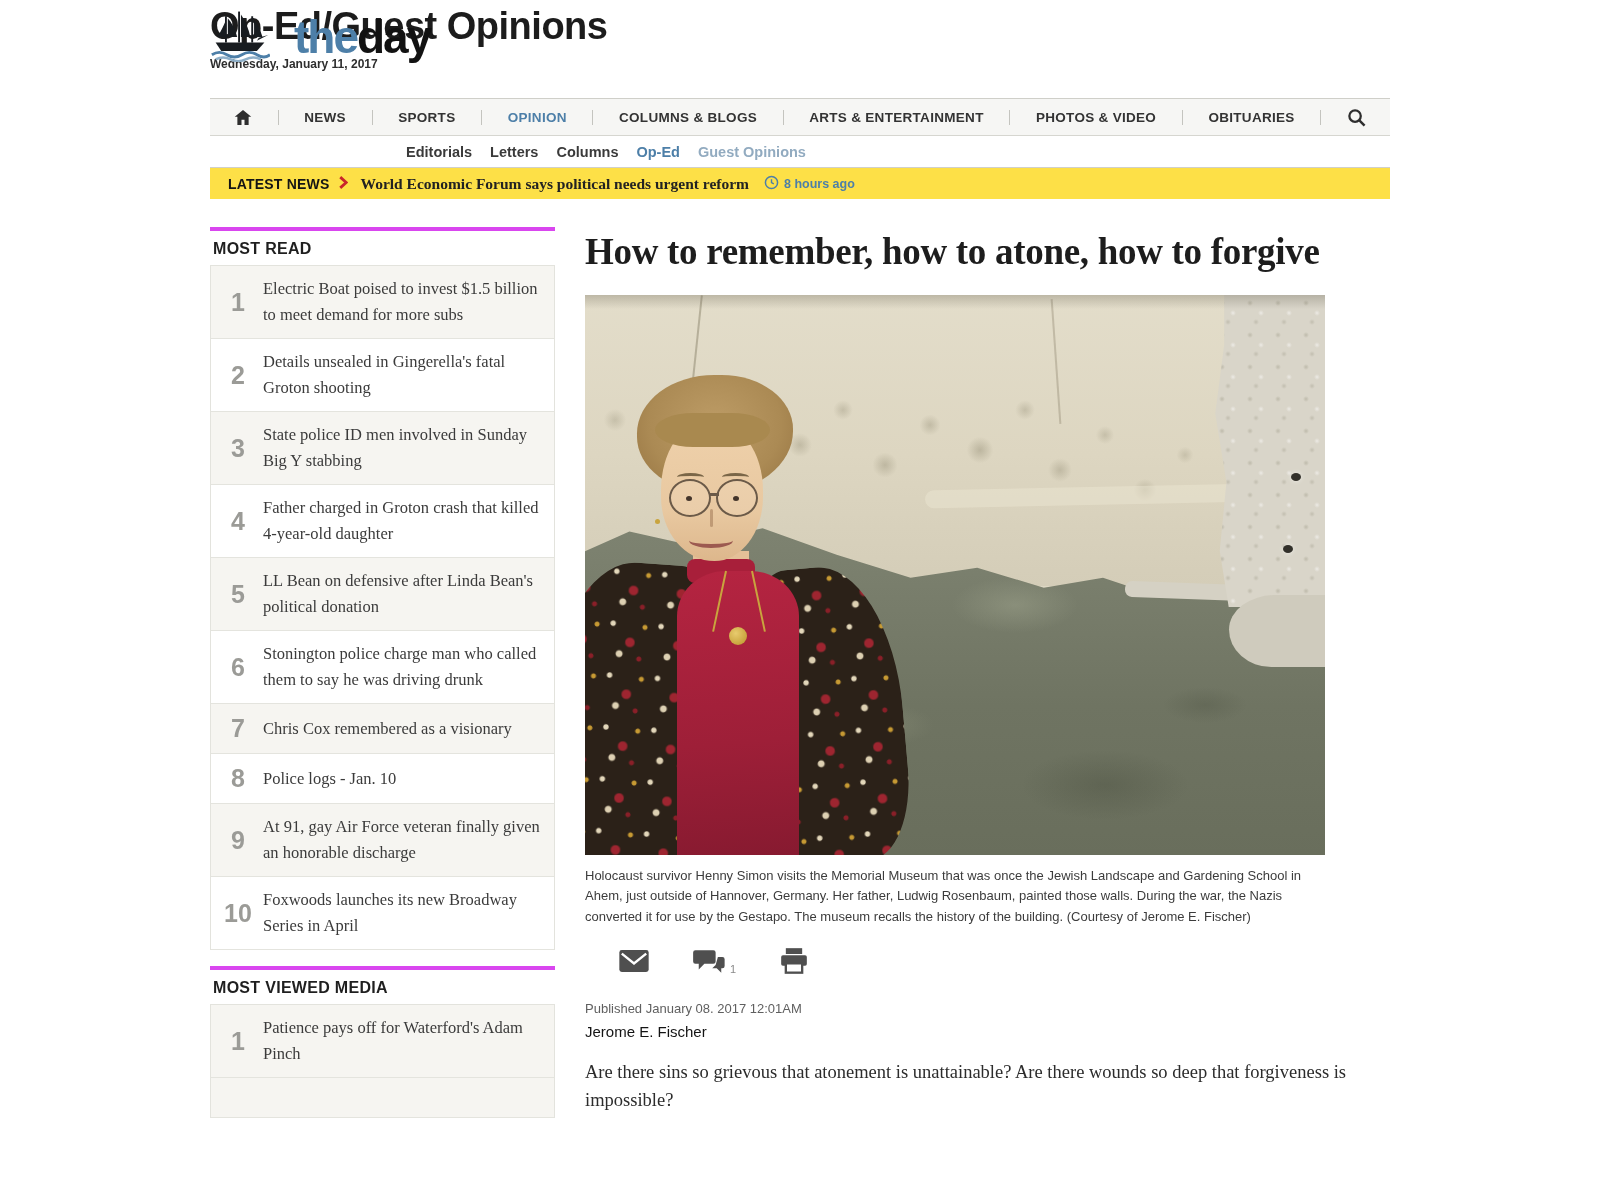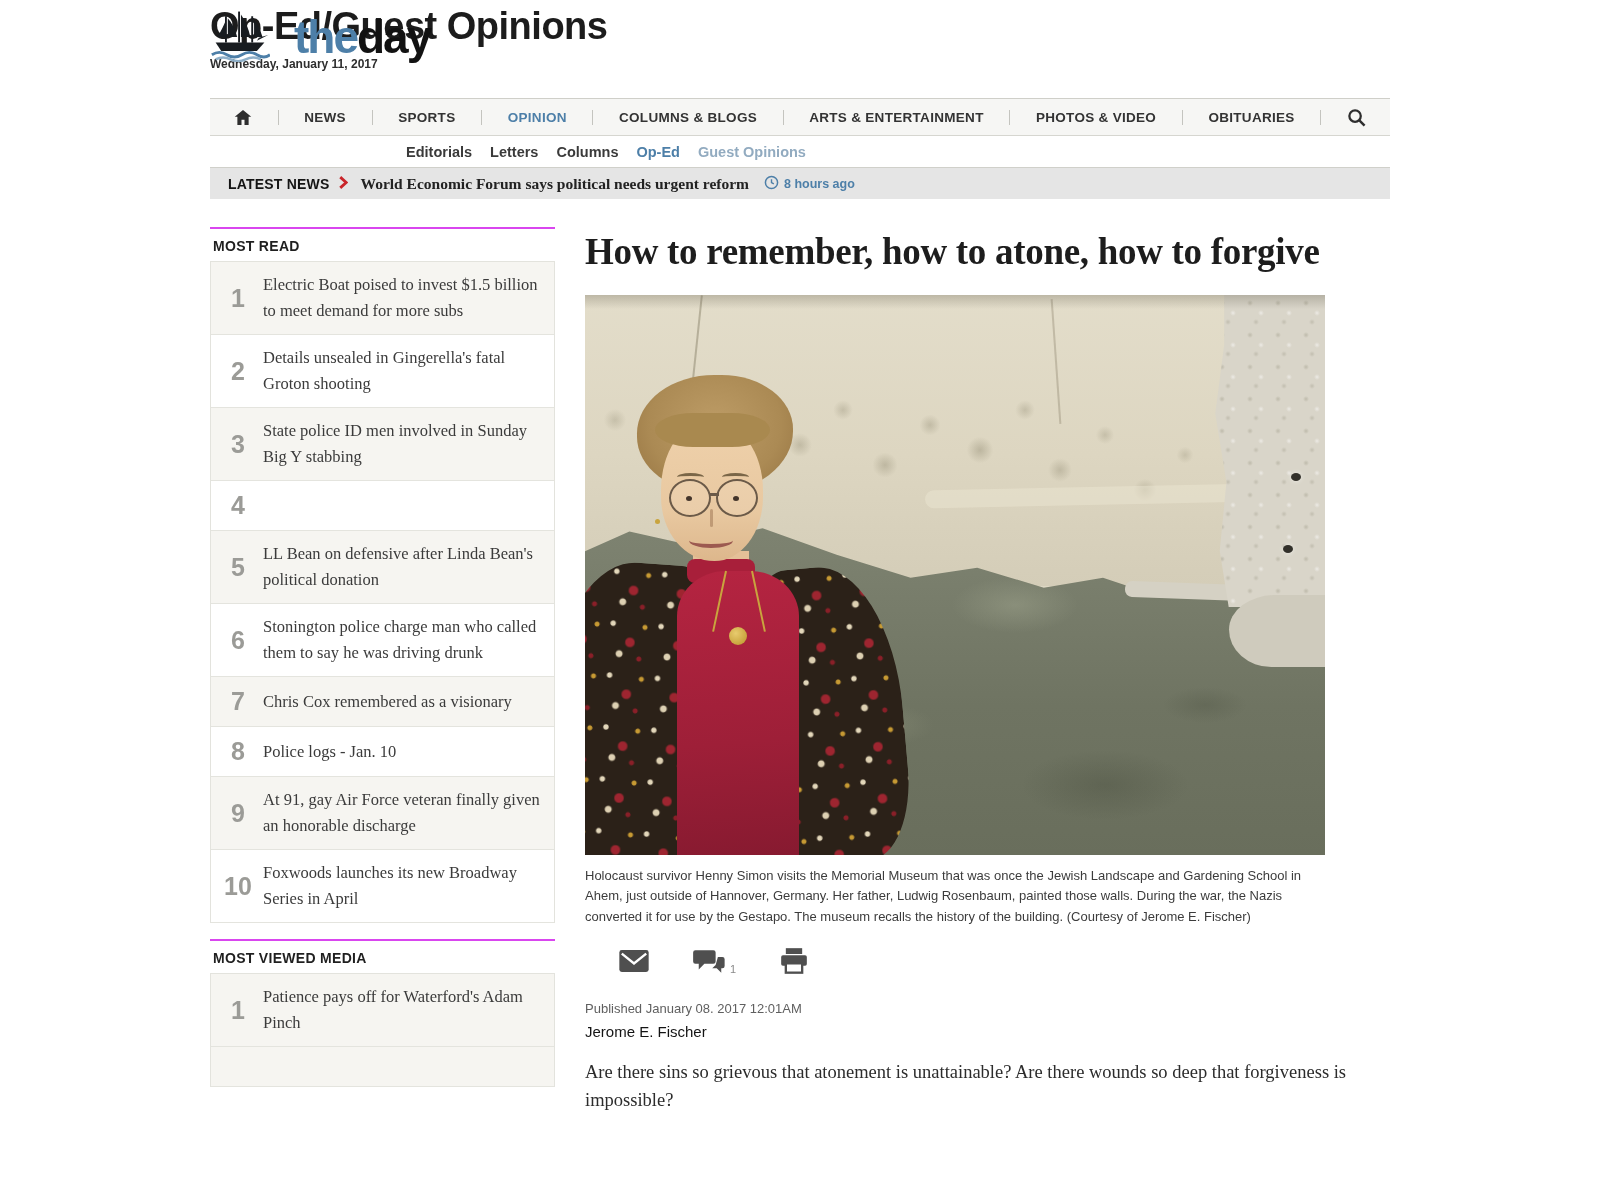"LATEST NEWS" .latest { background: #e5e5e5 -> #fde047 }
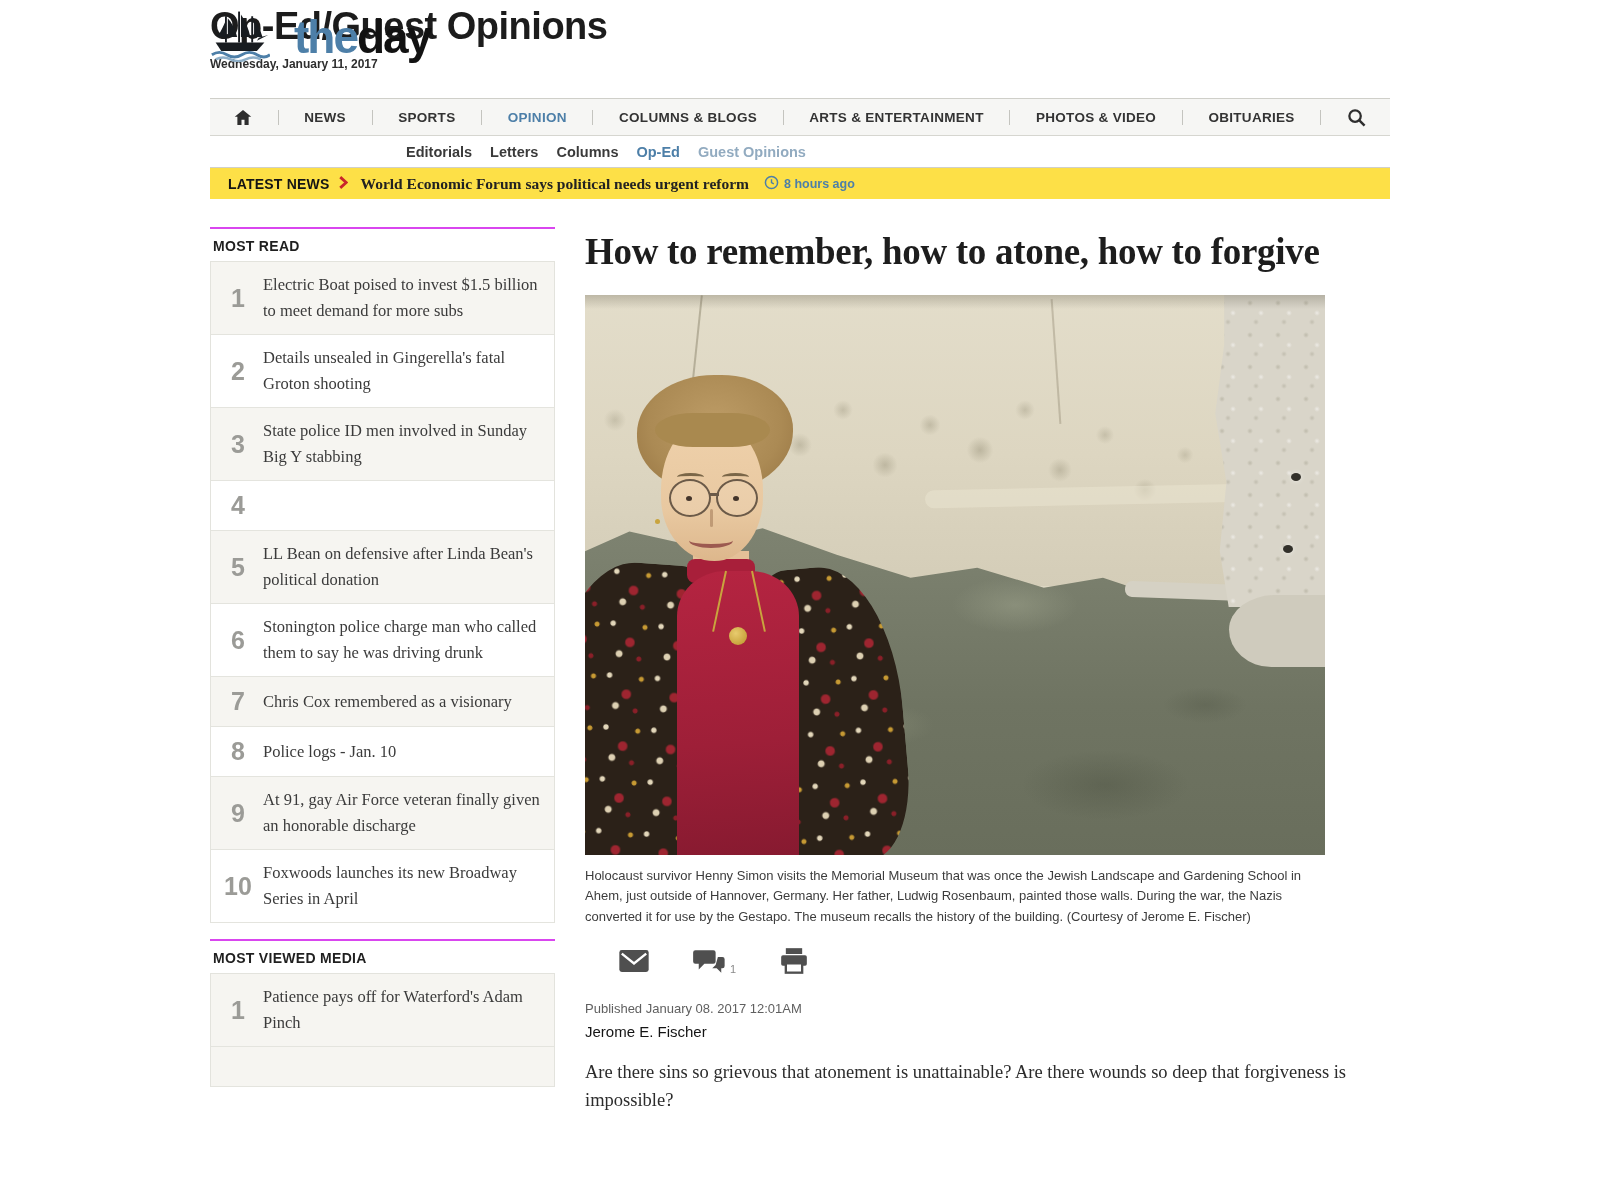"MOST READ" .side-section-title { border-top: 2px solid #d946ef -> 4px solid #d946ef; font-size: 14px -> 16px }
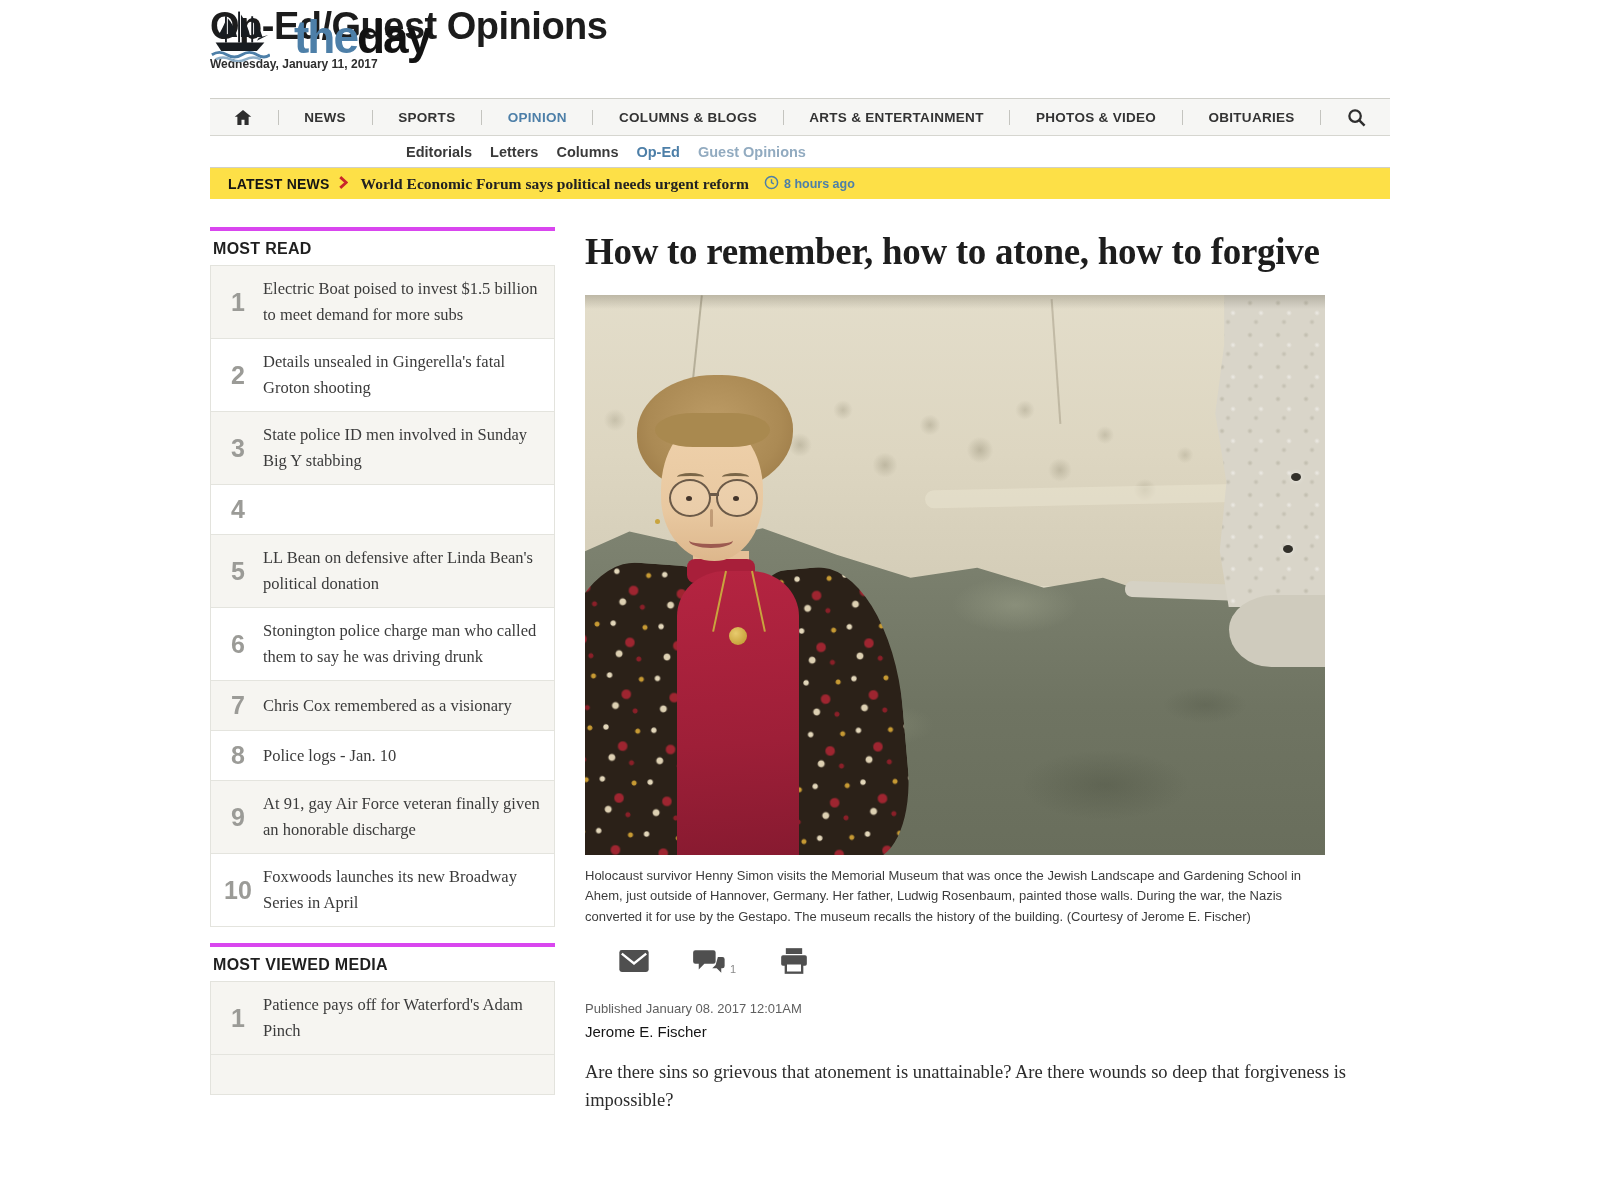"Father charged in Groton crash" span.side-text { html: none -> <span>Father charged in Groton crash that killed 4-year-old daughter</span> }
